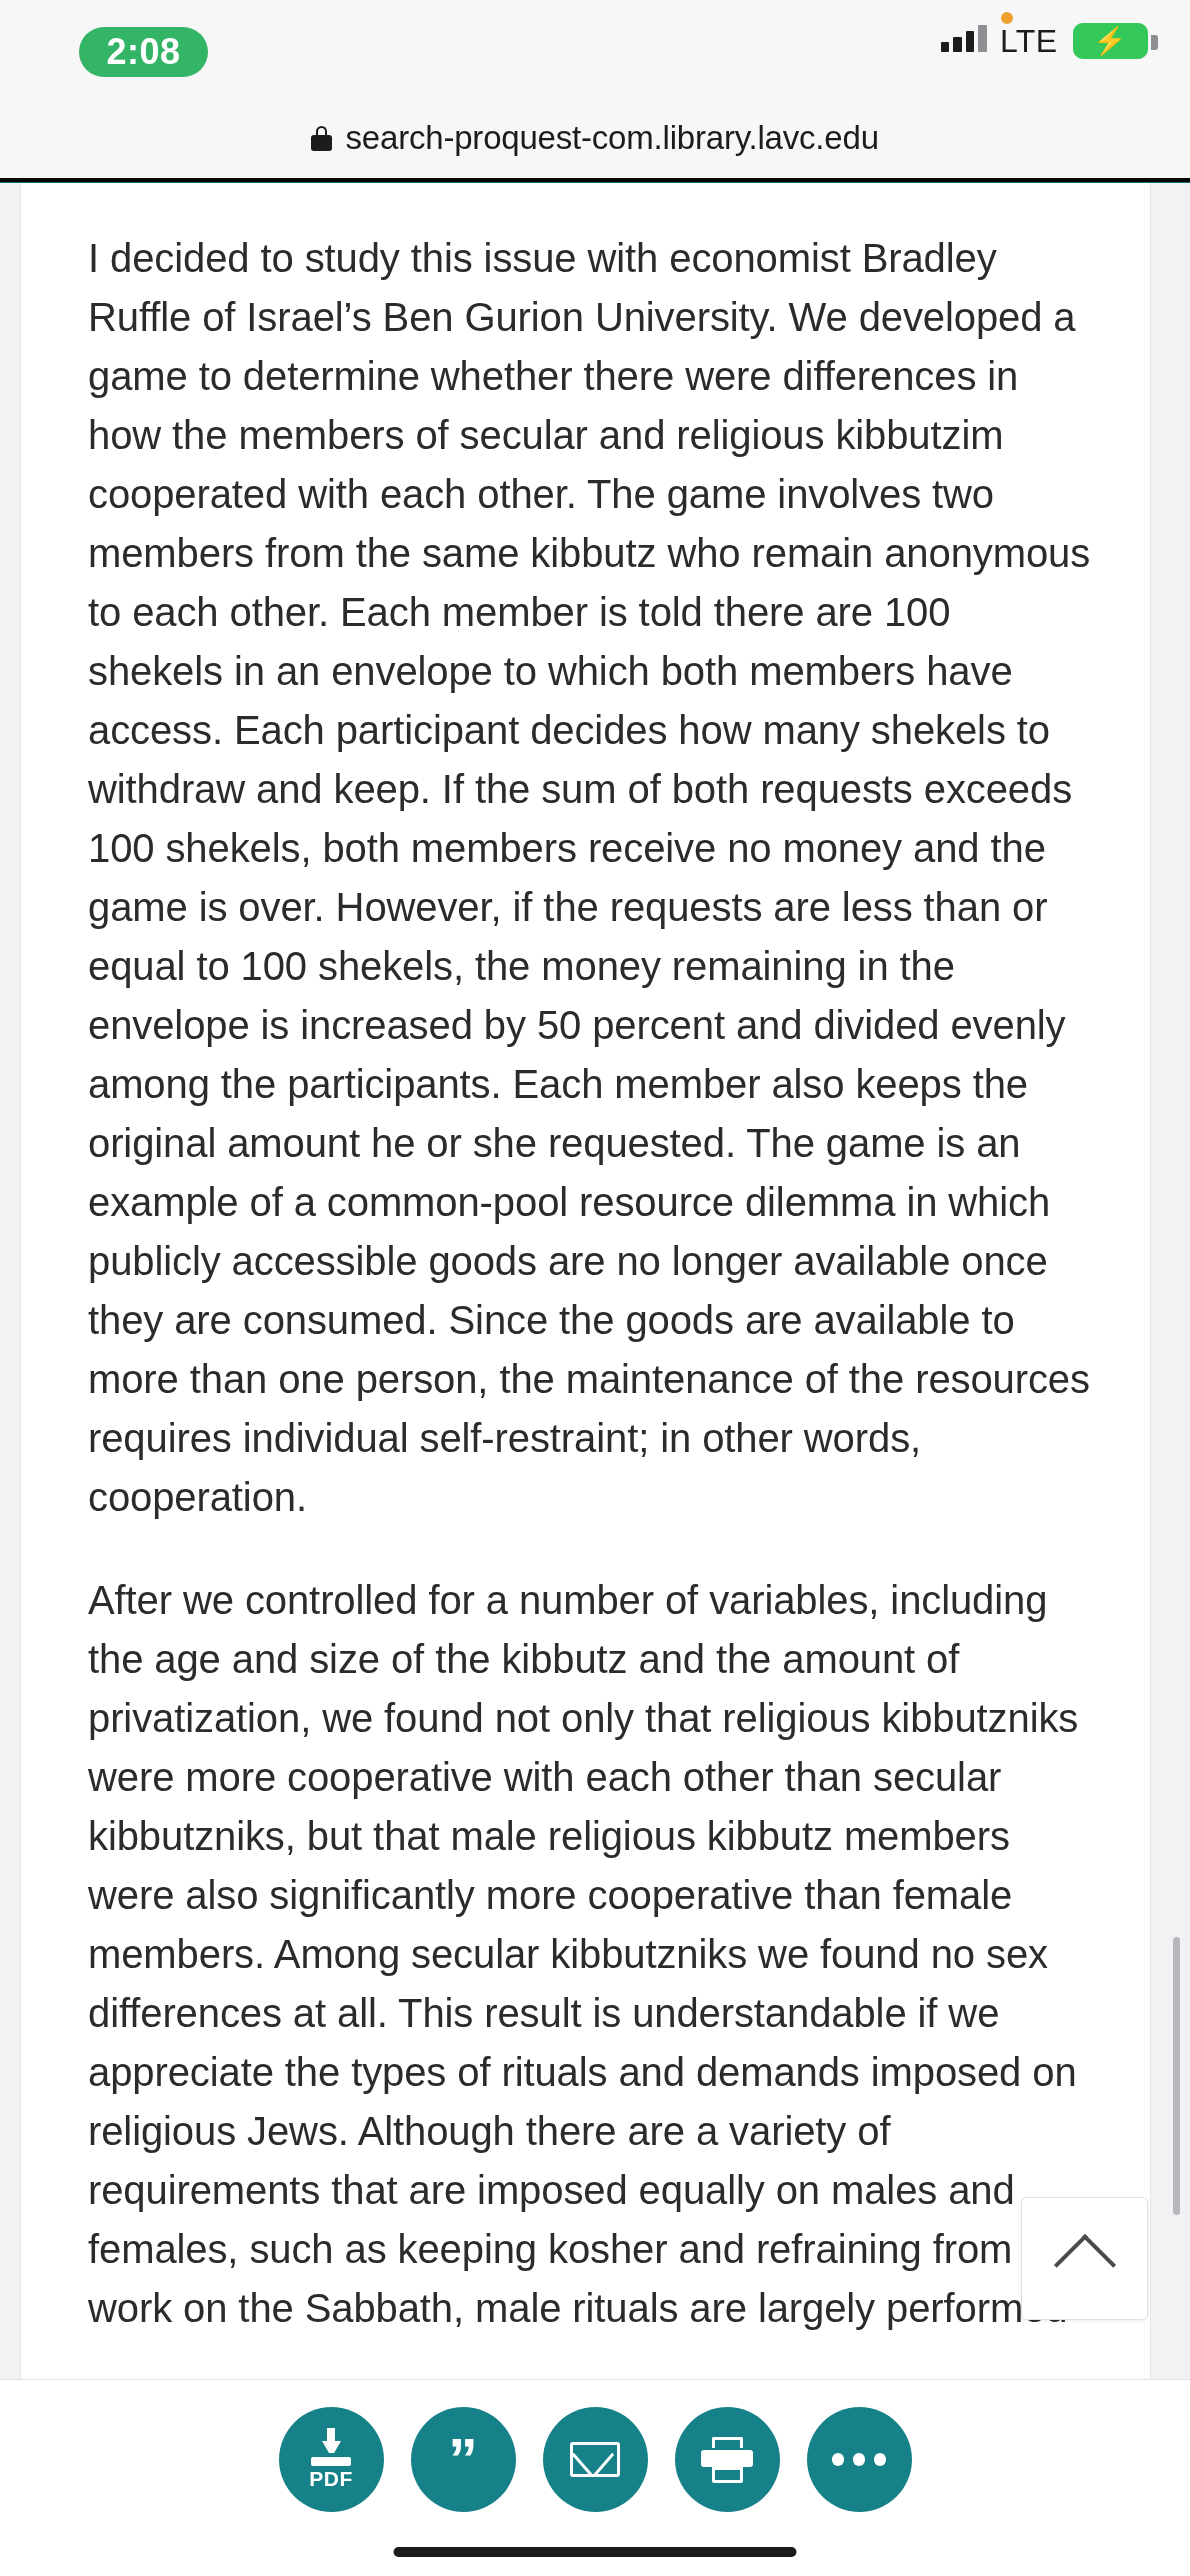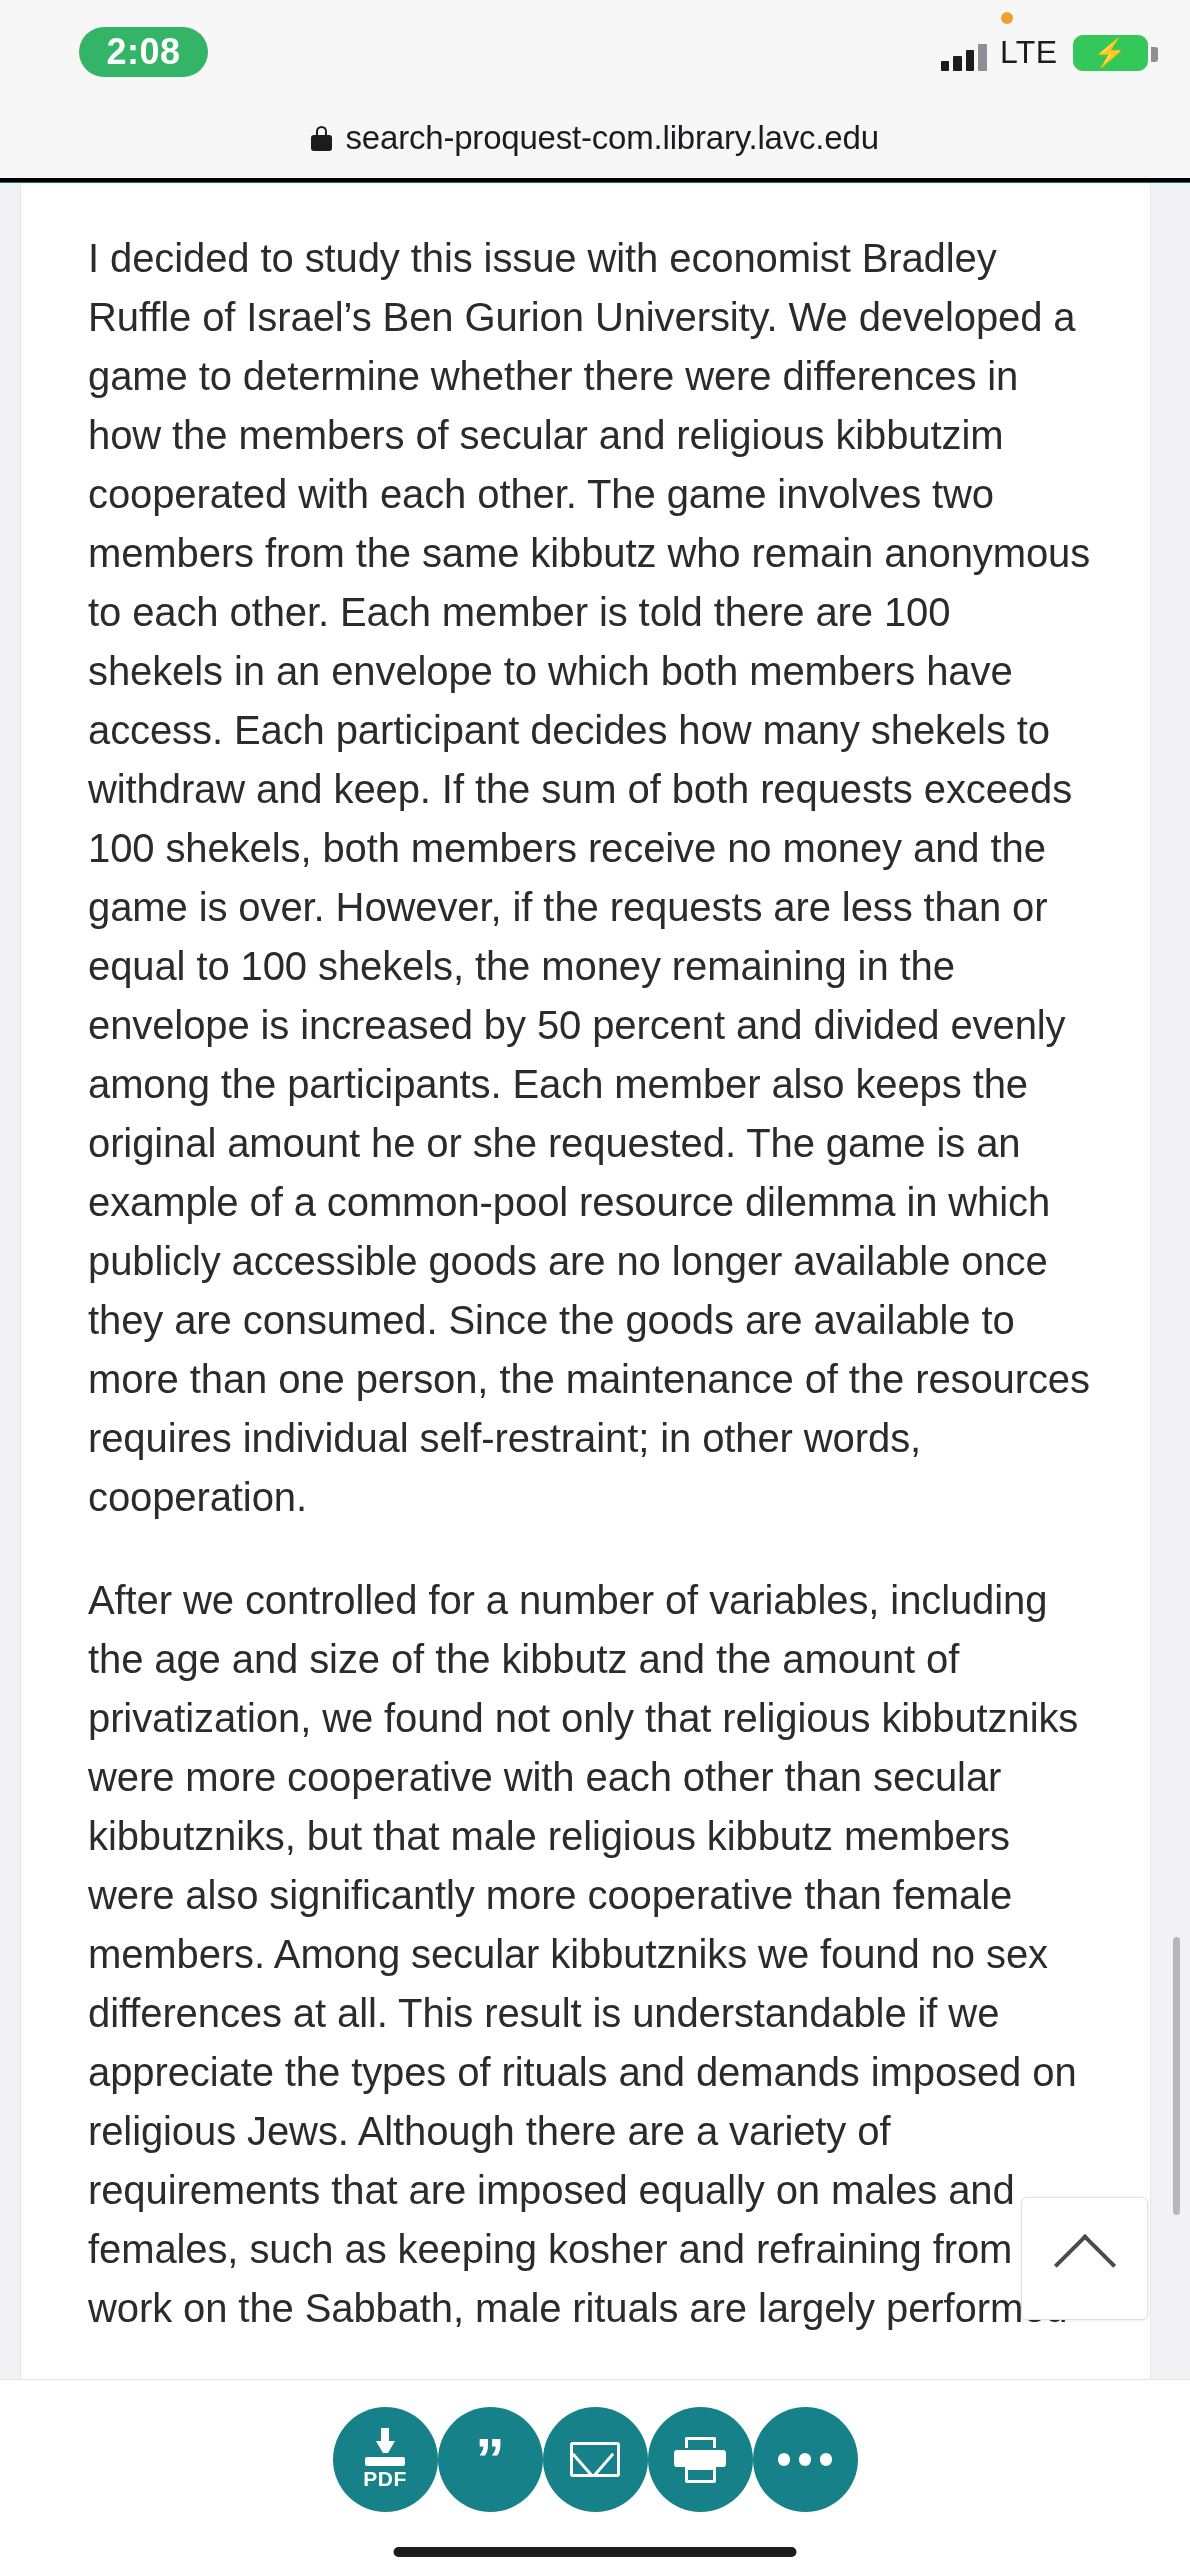"LTE" .status-right { align-items: flex-end -> flex-start }
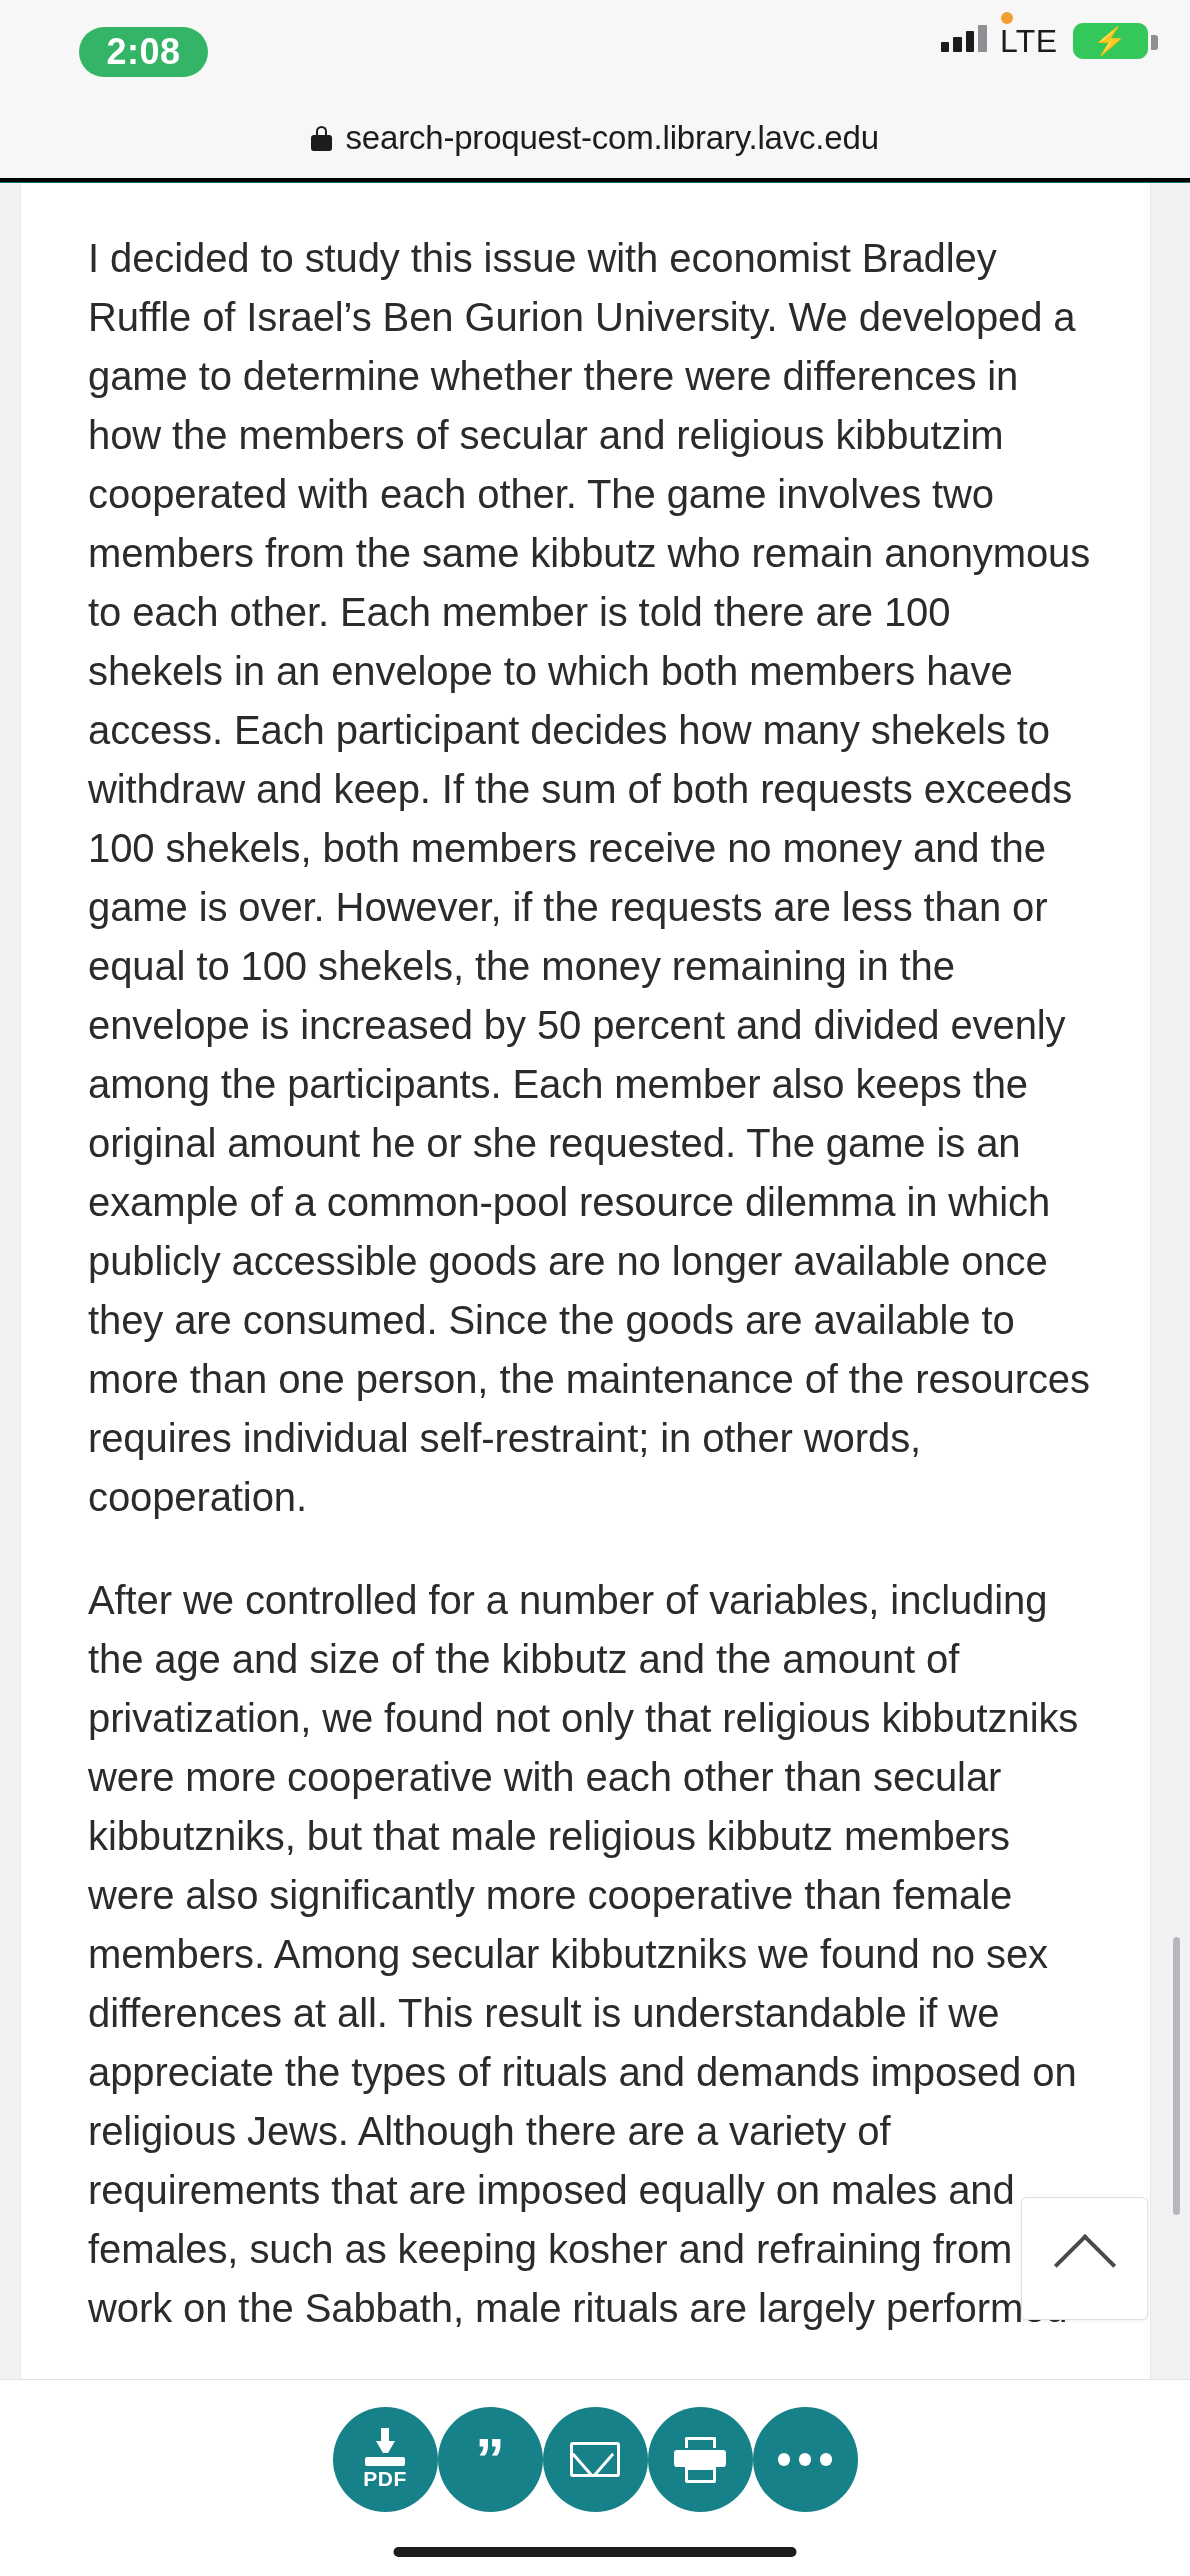"PDF" .tools { gap: none -> 27px }
